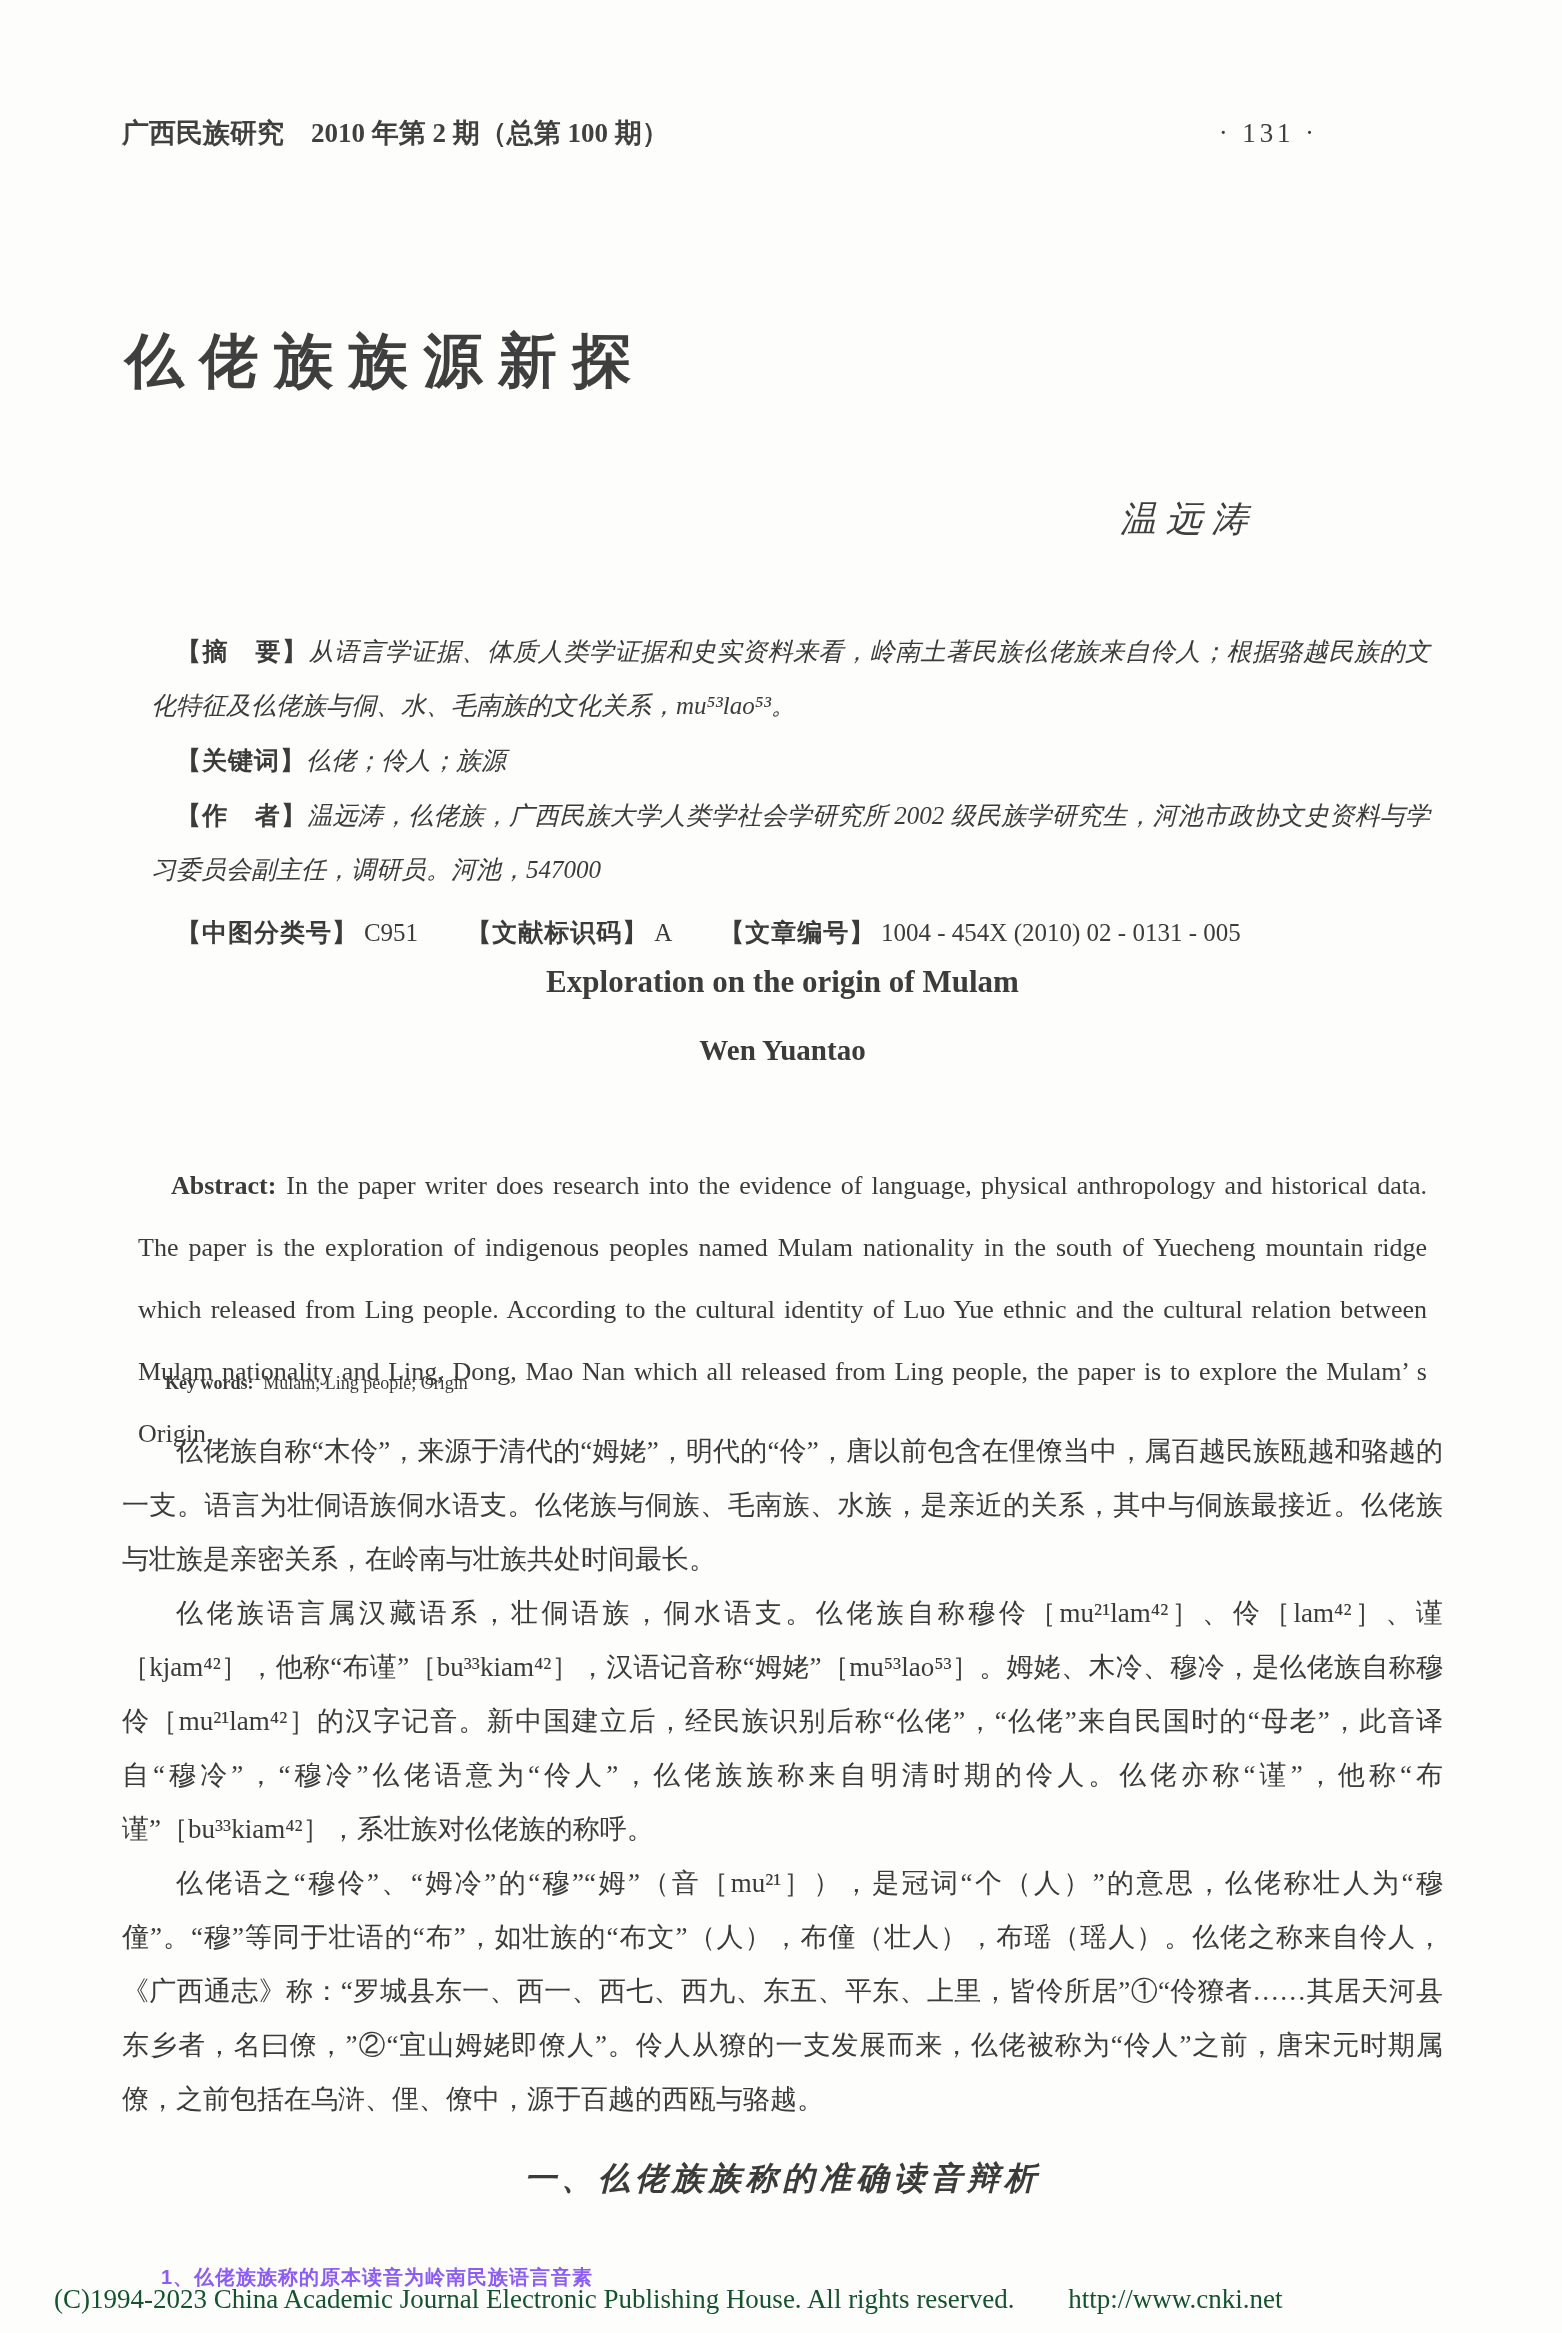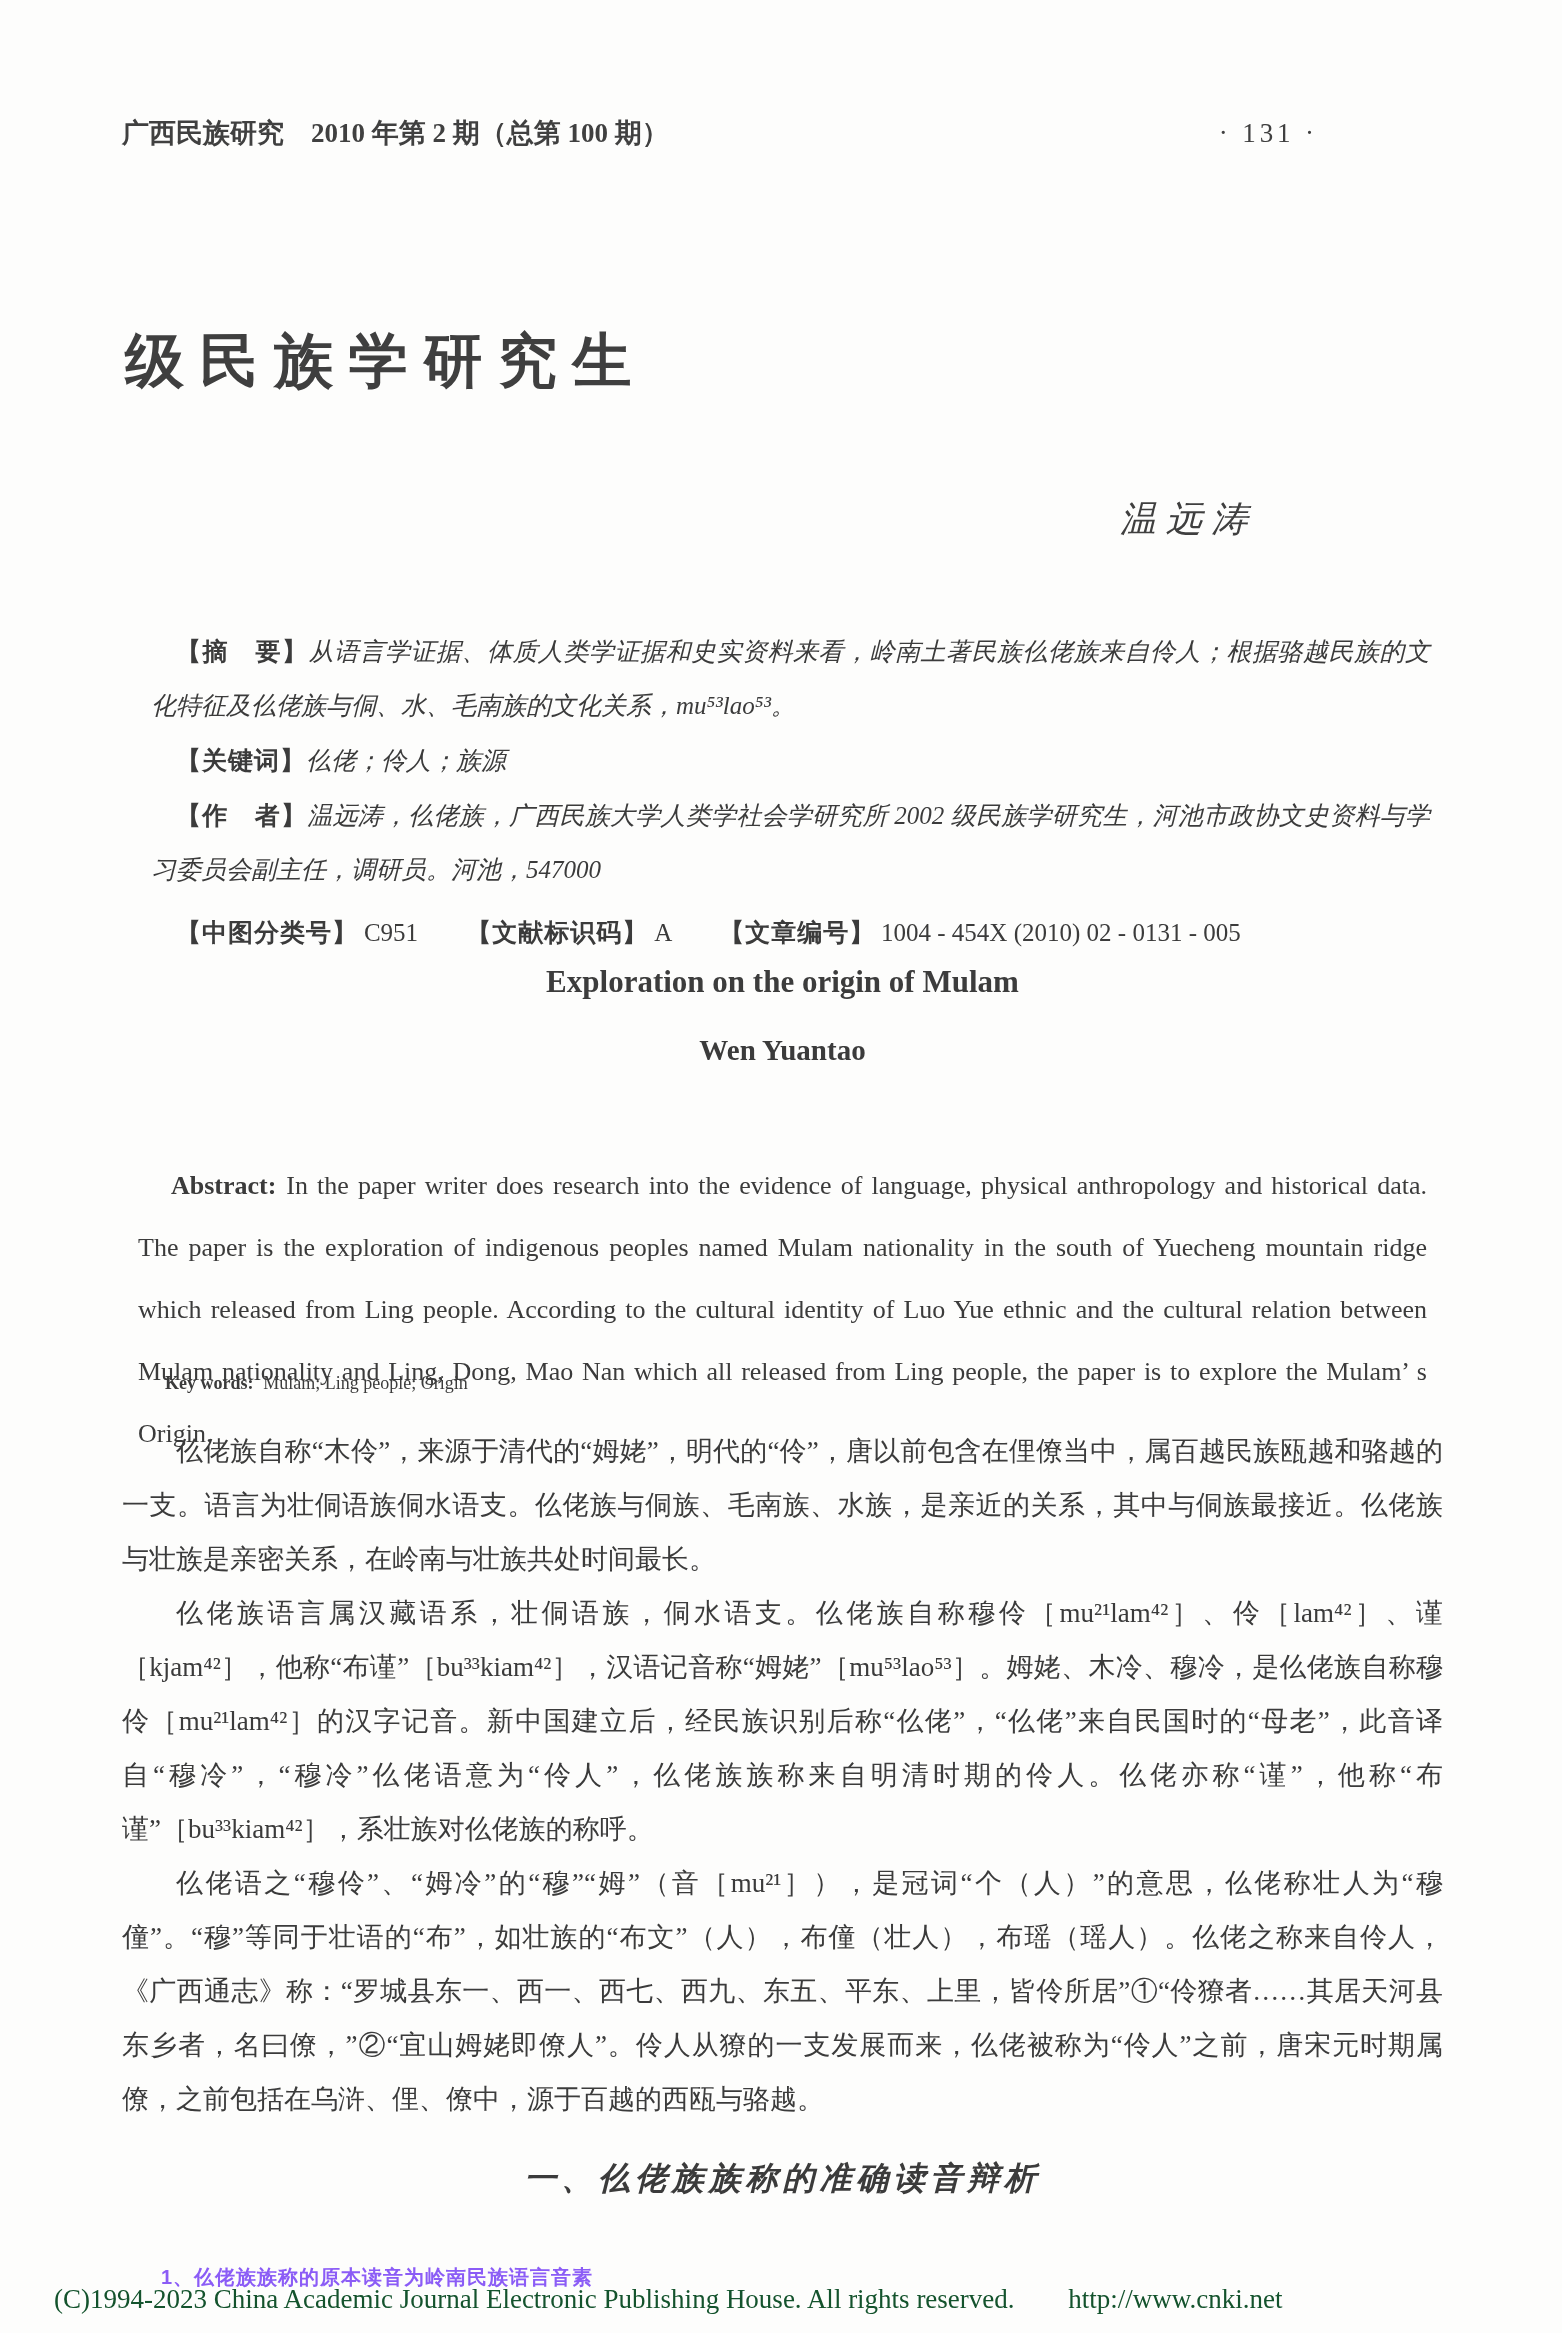"级民族学研究生" h1.title { text: 级民族学研究生 -> 仫佬族族源新探 }
